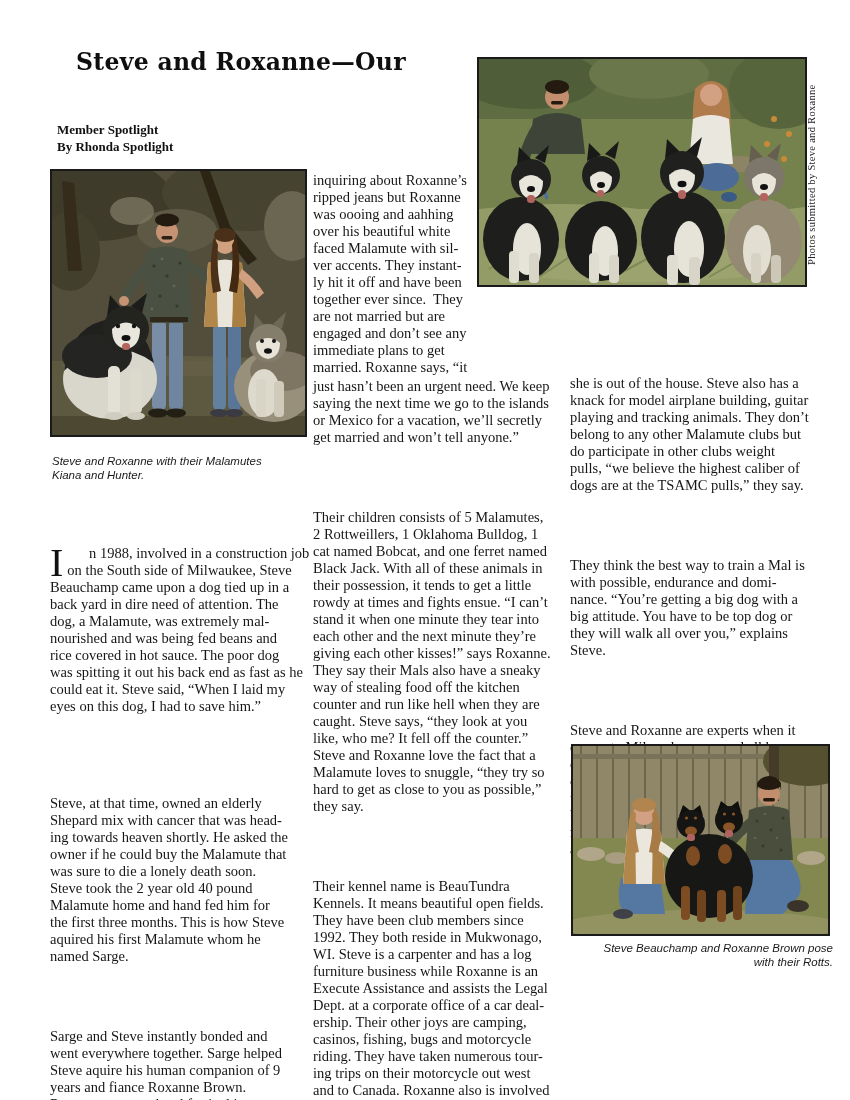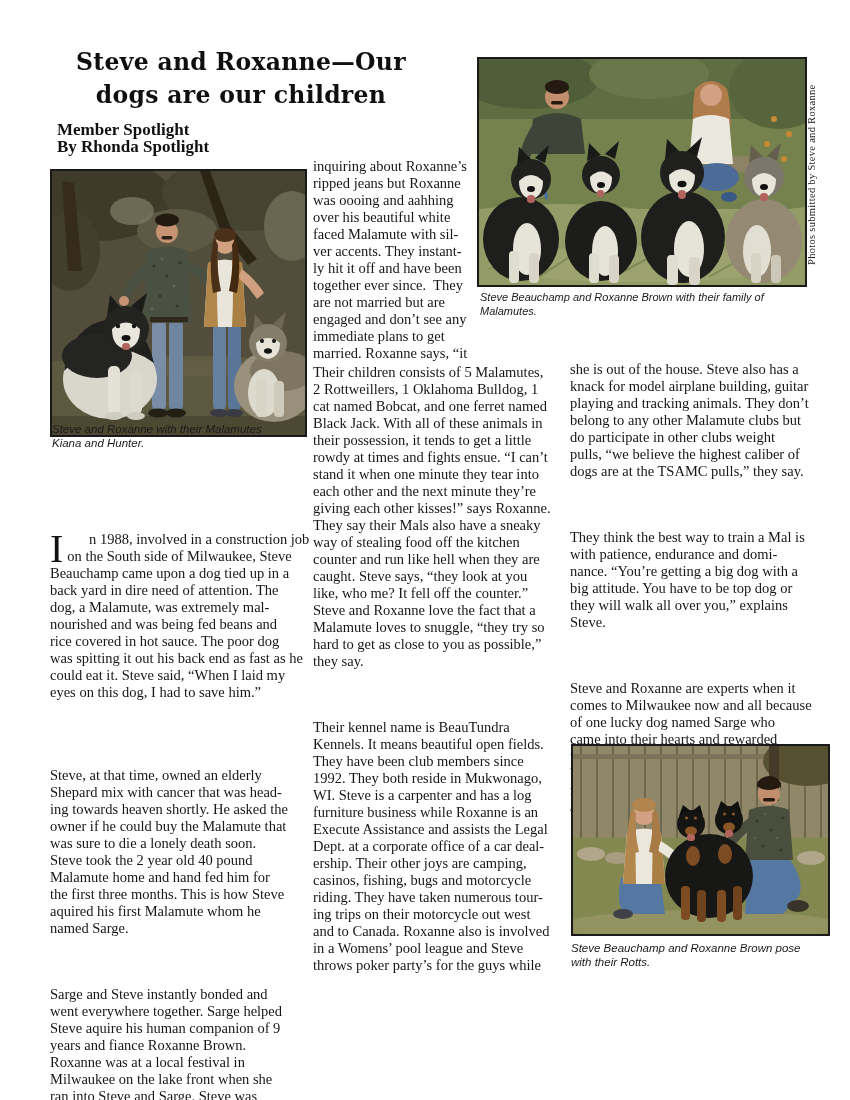"dogs are our children" div { html: <div>dogs are our children</div> -> none }
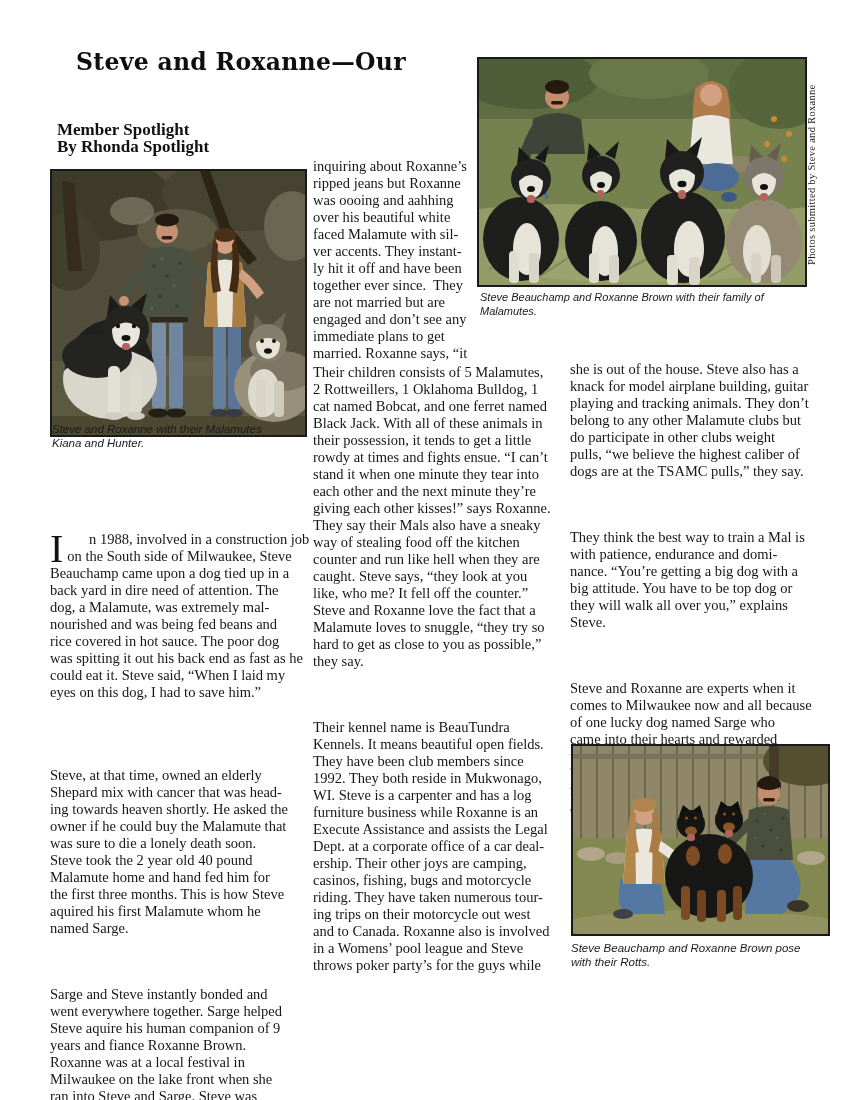"Member Spotlight" .kicker-block { font-size: 17px -> 13px }
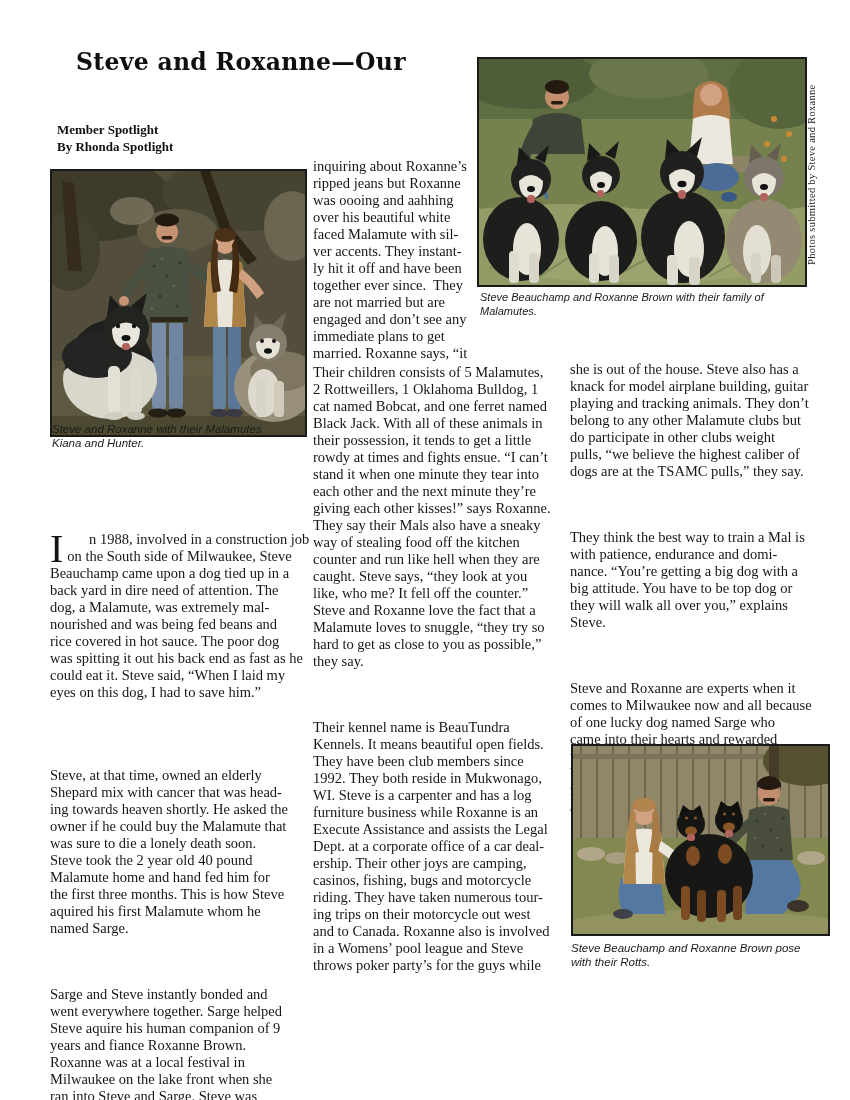"inquiring about Roxanne’s" .para { margin: 2px 0 13px 0 -> 16px 0 13px 0 }
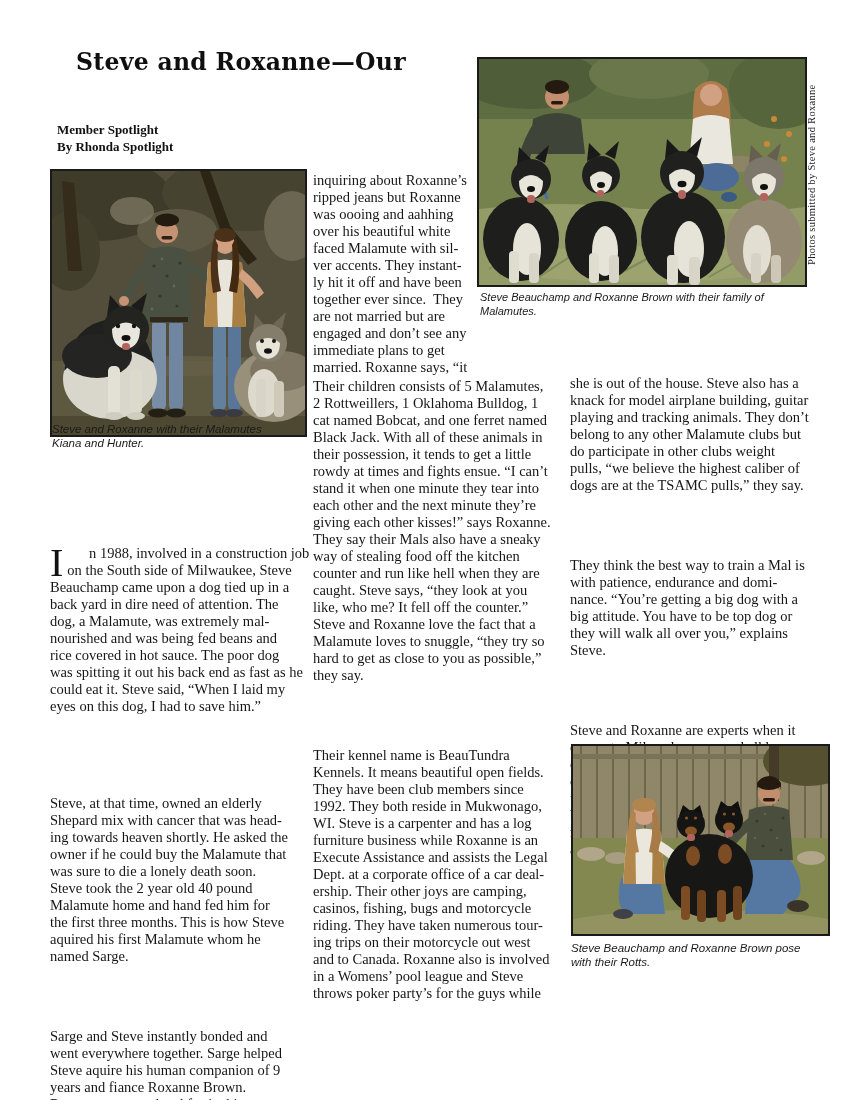"Steve Beauchamp and Roxanne Brown with" div.caption { html: <div>Steve Beauchamp and Roxanne Brown with their family of Malamutes.</div> -> none }
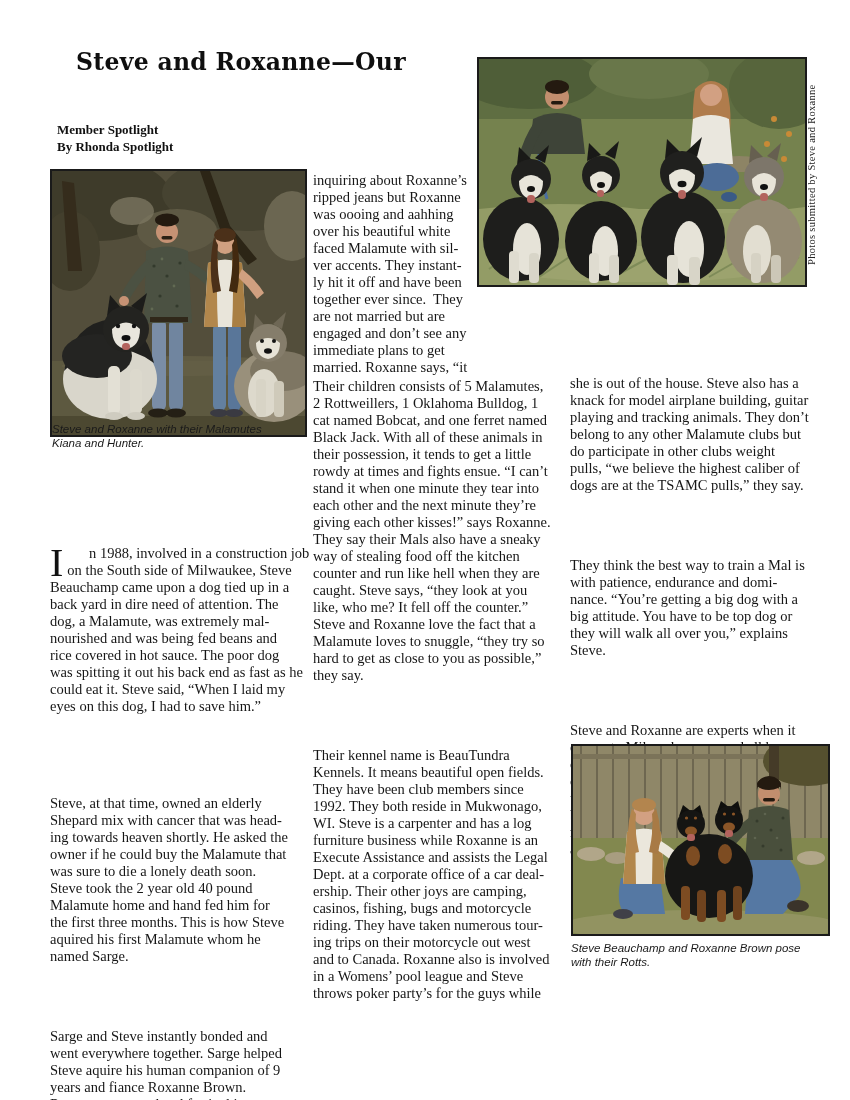"just hasn’t been an urgent" div.para { html: none -> <div><span>just hasn’t been an urgent need. We keep saying the next time we go to the islands or Mexico for a vacation, we’ll secretly get married and won’t tell anyone.”</span></div> }
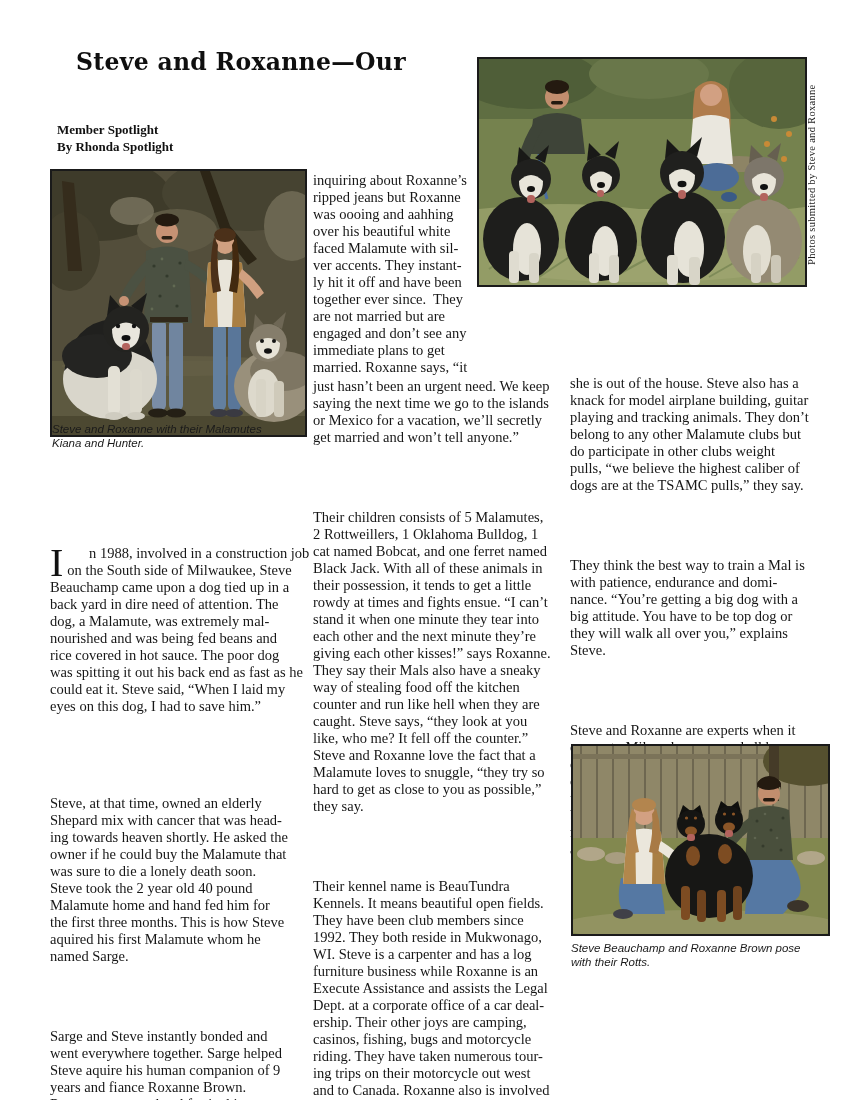"Steve and Roxanne with their" #caption-left { top: 422px -> 454px }
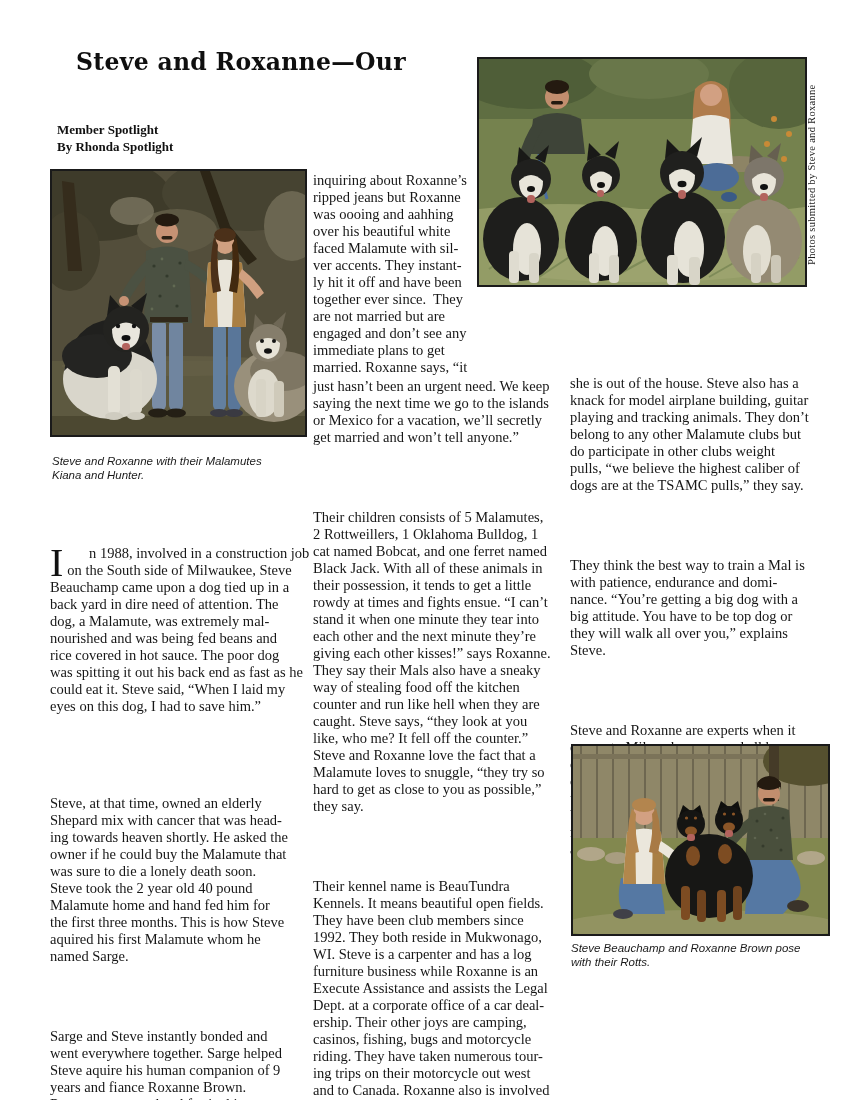"They think the best way" span { text: patience -> possible }
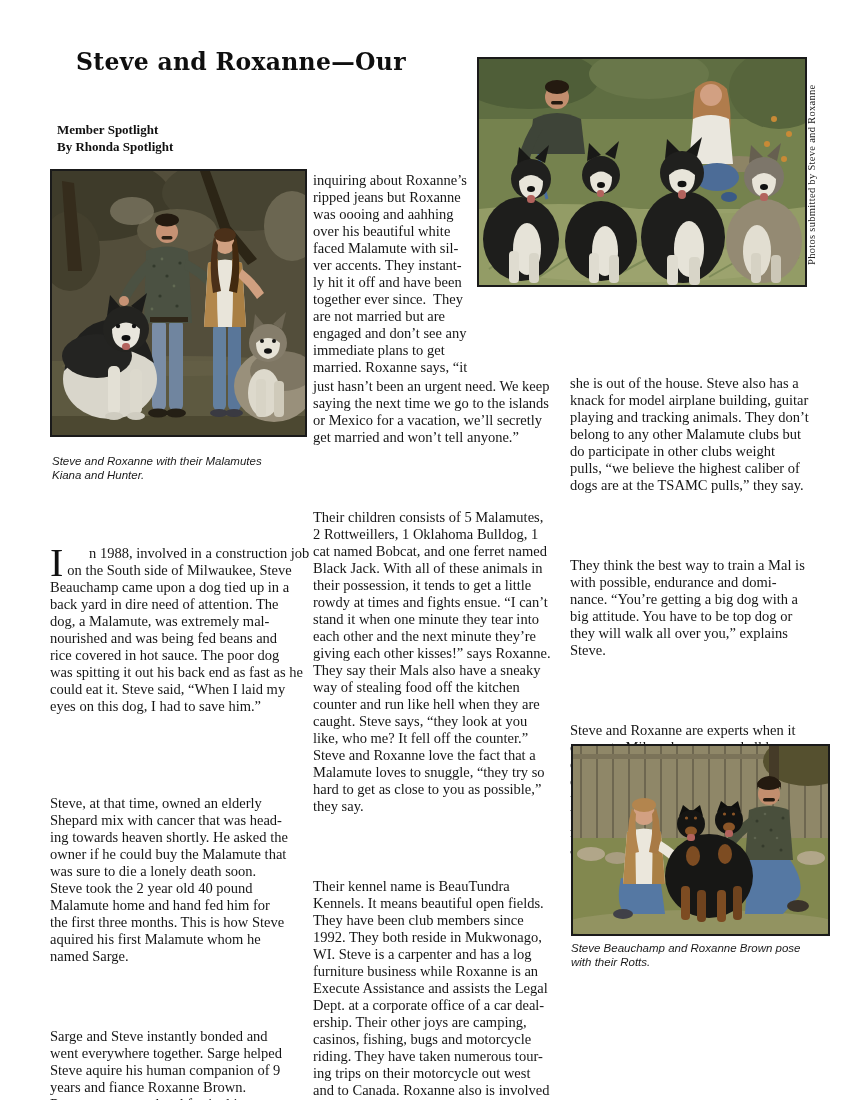"Steve Beauchamp and Roxanne Brown" #caption-bottomright { text-align: none -> right }
